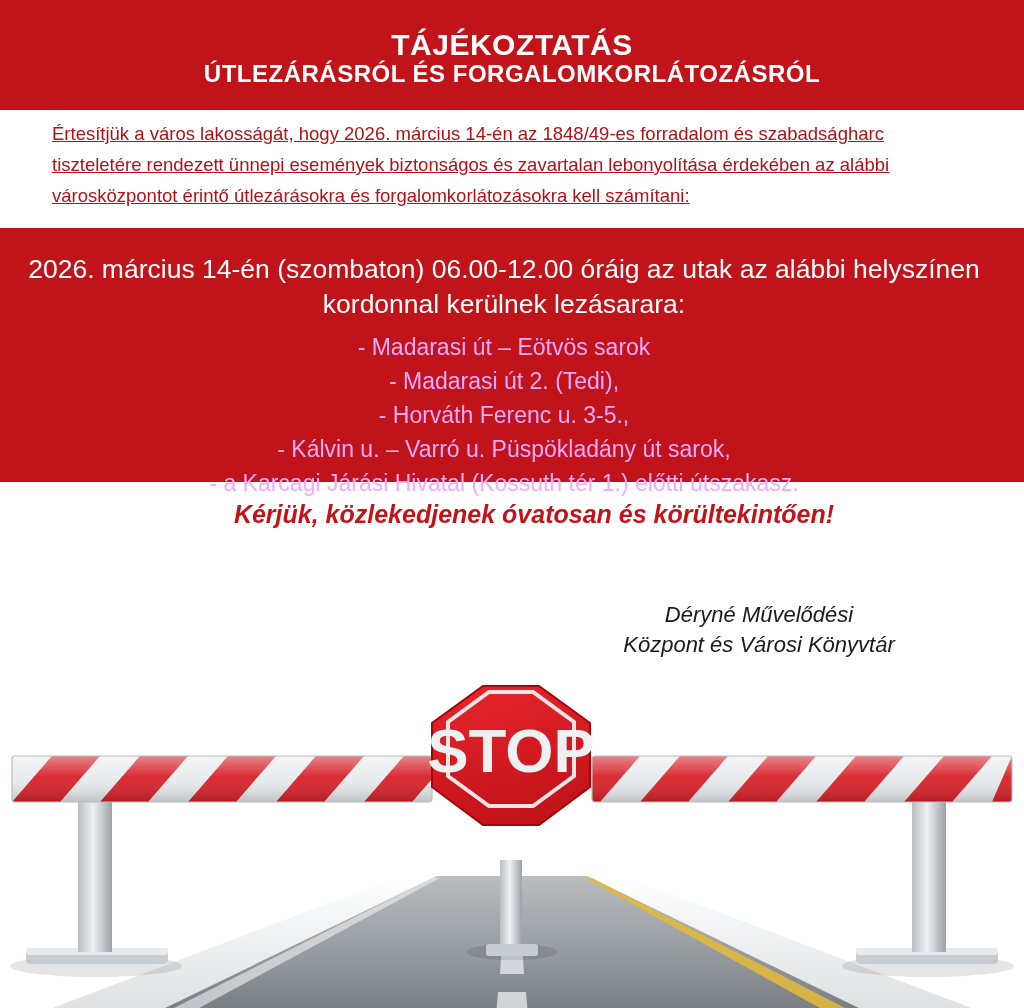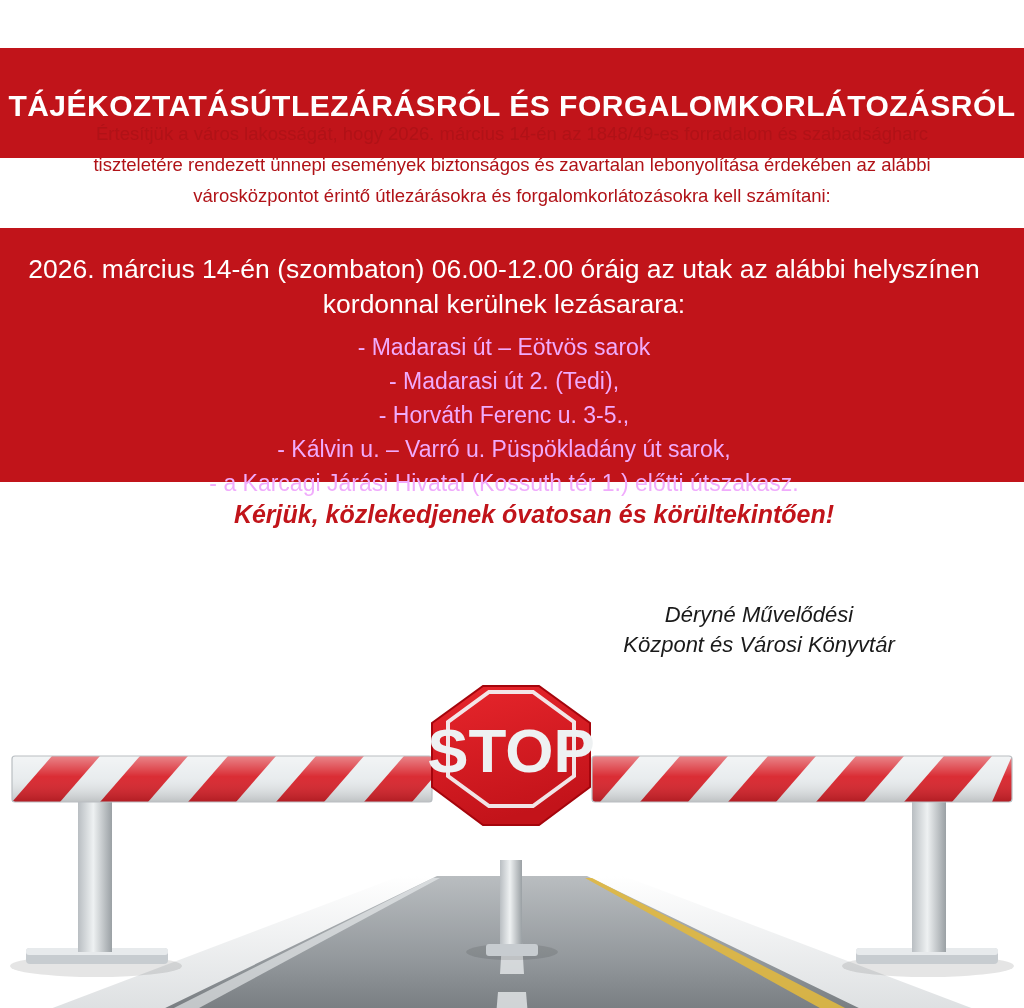"TÁJÉKOZTATÁS" .header-band { flex-direction: row -> column; margin-top: 48px -> none }
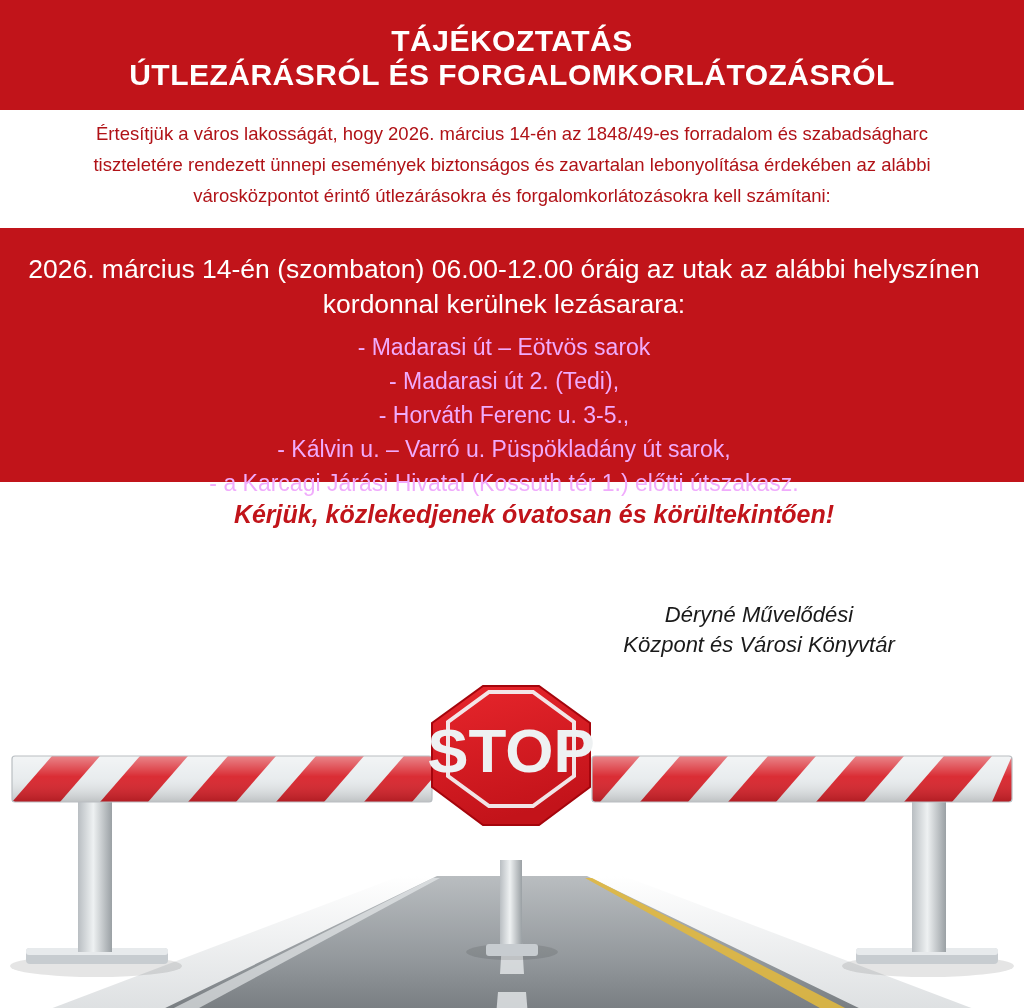"ÚTLEZÁRÁSRÓL ÉS FORGALOMKORLÁTOZÁSRÓL" .header-line2 { font-size: 30px -> 24px }
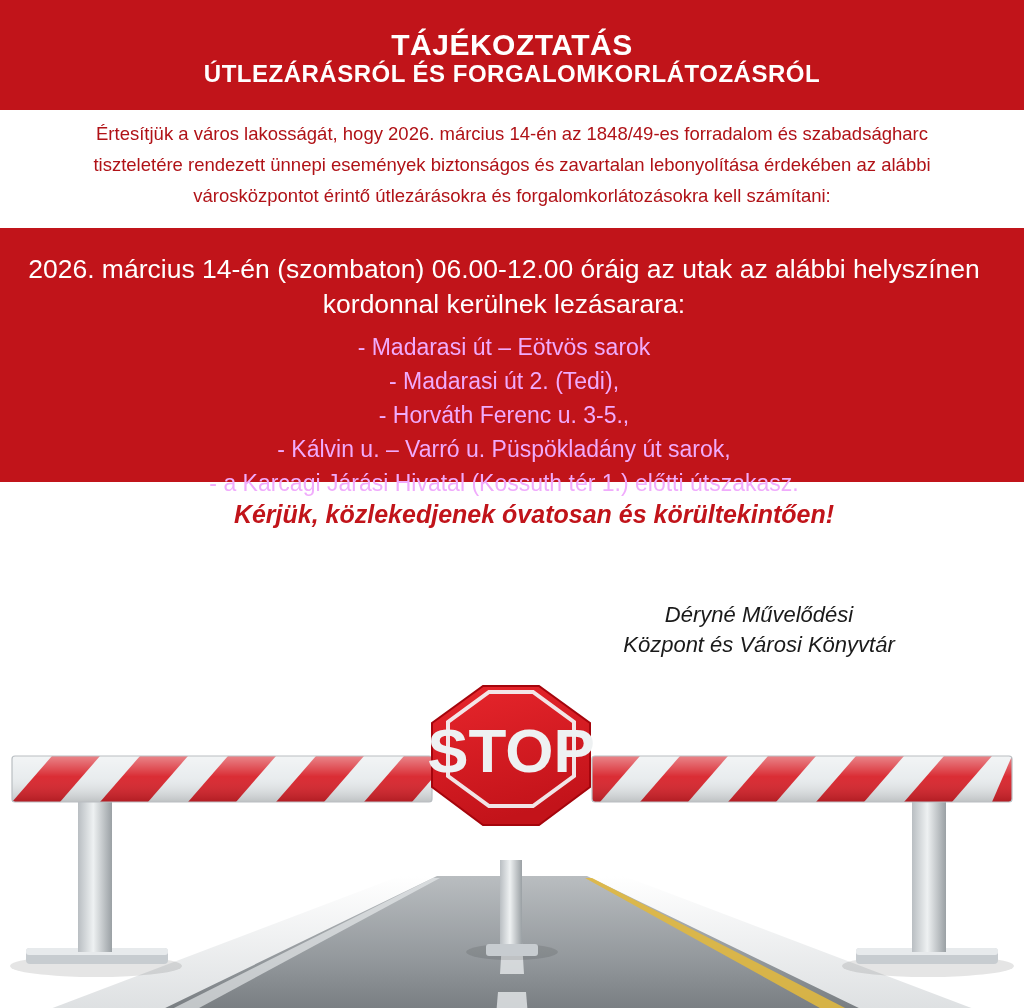"Értesítjük a város lakosságát, hogy" .intro { text-align: center -> none; text-decoration: none -> underline }
